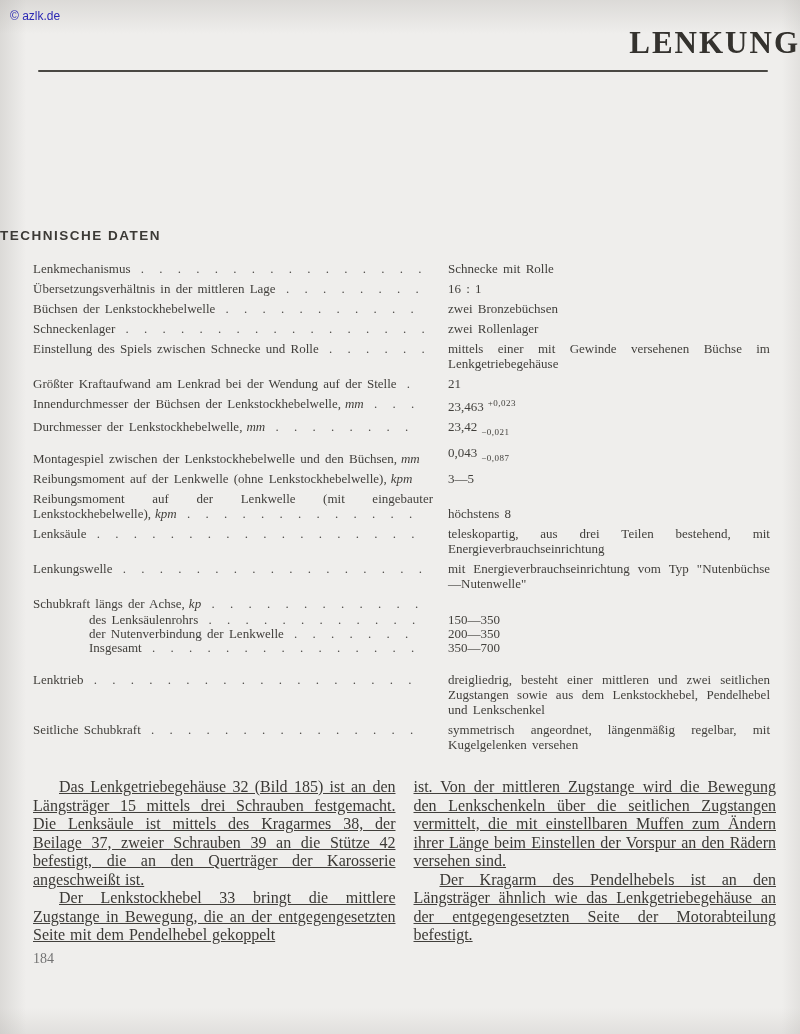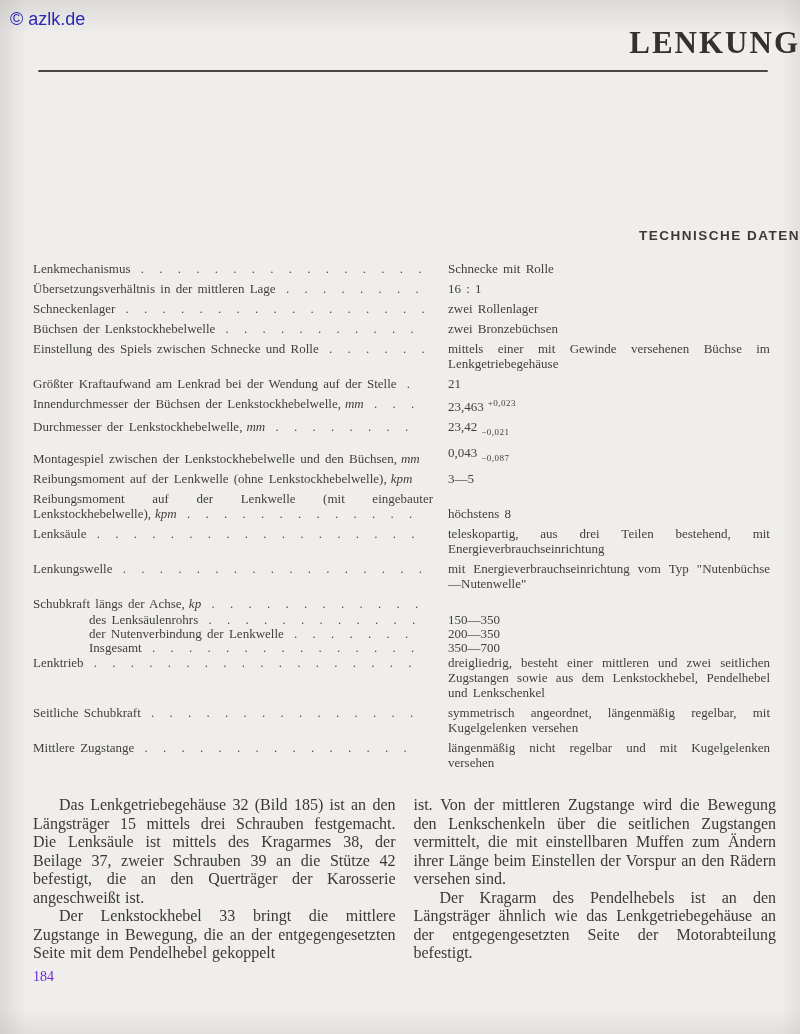"© azlk.de" .watermark { font-size: 18px -> 12px }
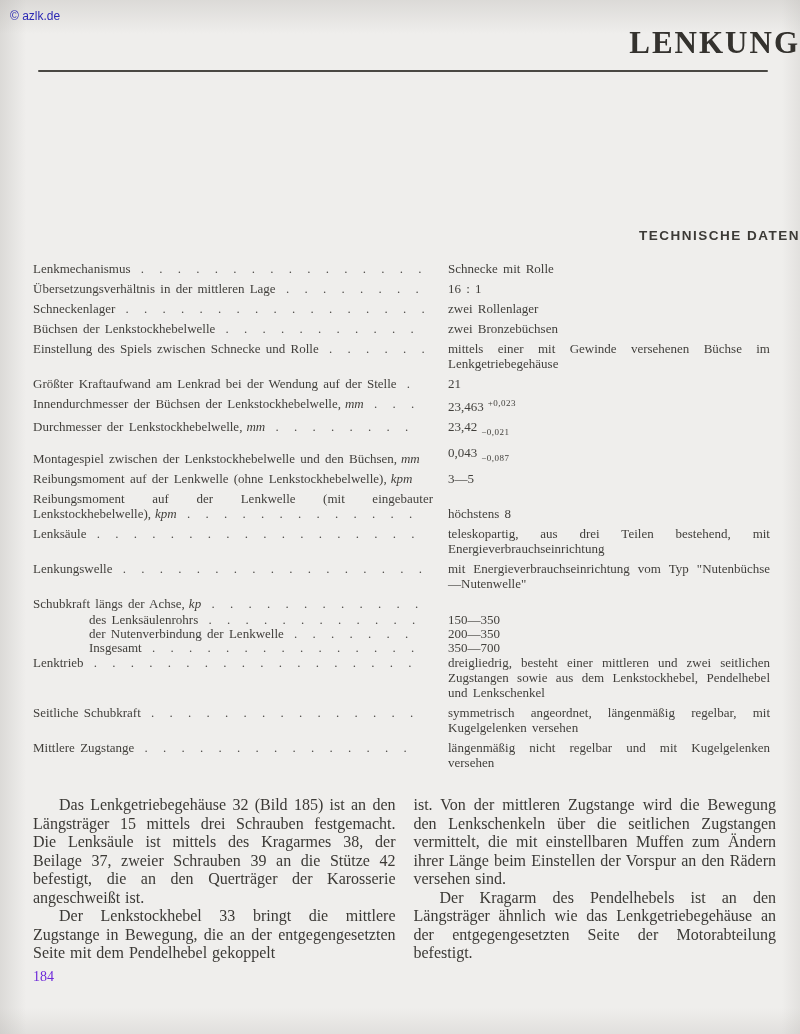"TECHNISCHE DATEN" .section-heading { text-align: right -> left }
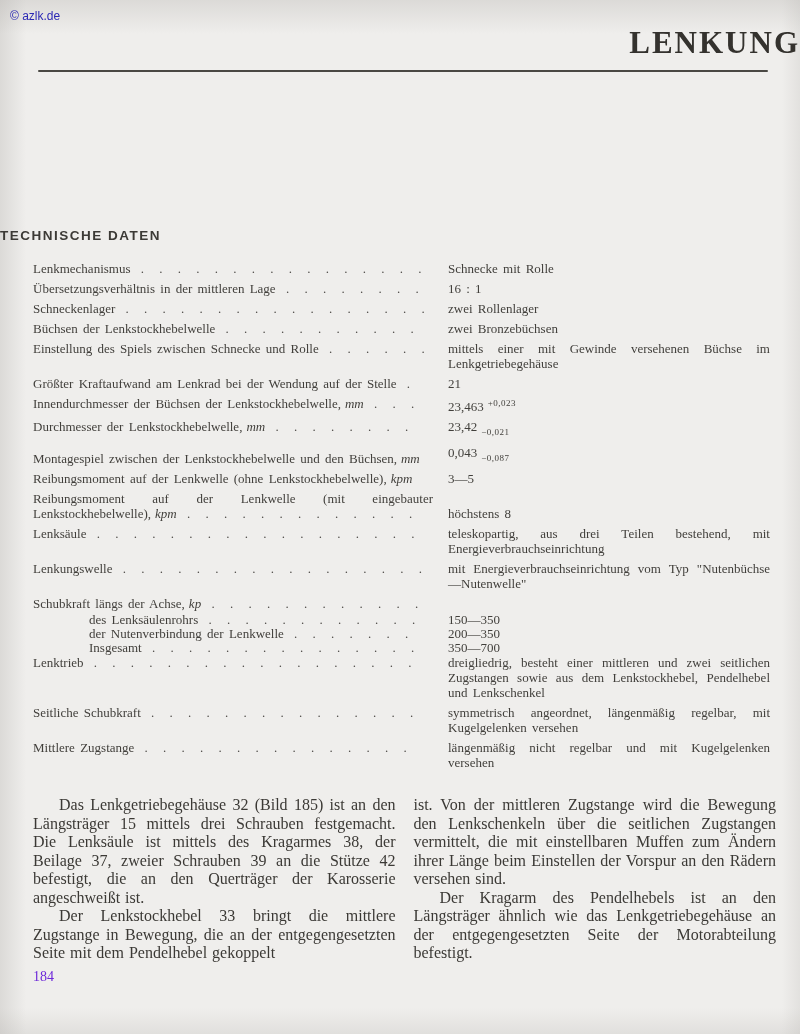"Schneckenlager . . . ." div.row { order: before "Büchsen der Lenkstockhebelwelle . ." -> after "Büchsen der Lenkstockhebelwelle . ." }
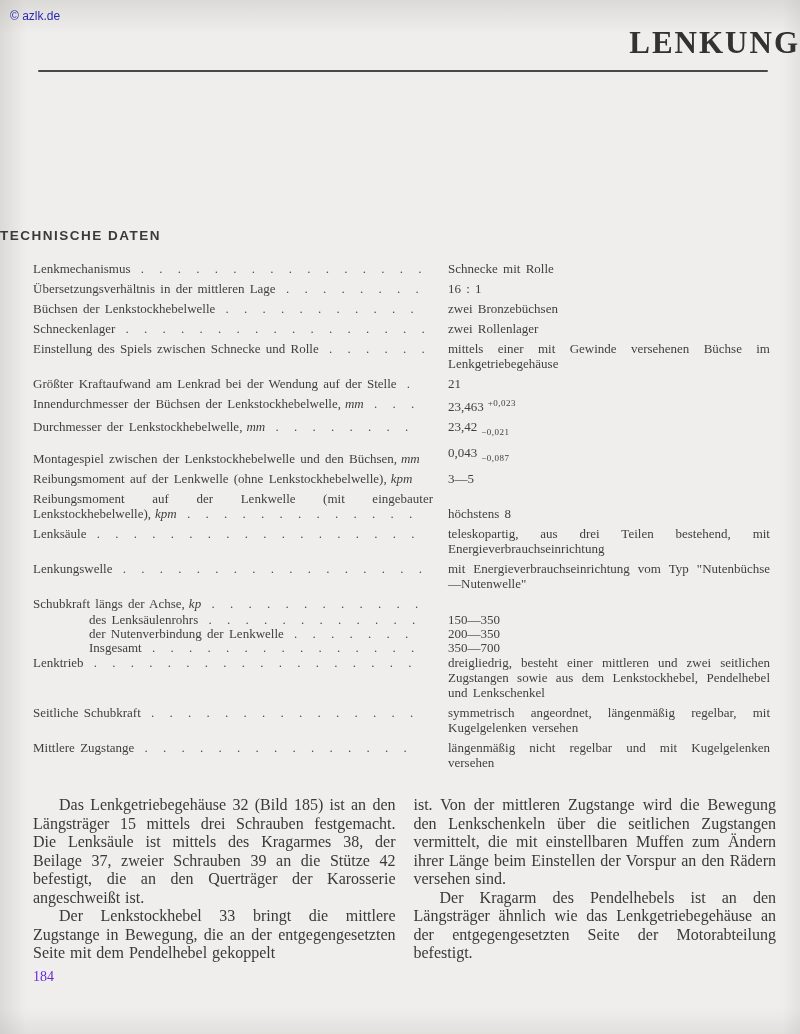"Insgesamt . . . ." .row.sub-last { margin-bottom: 0 -> 17px }
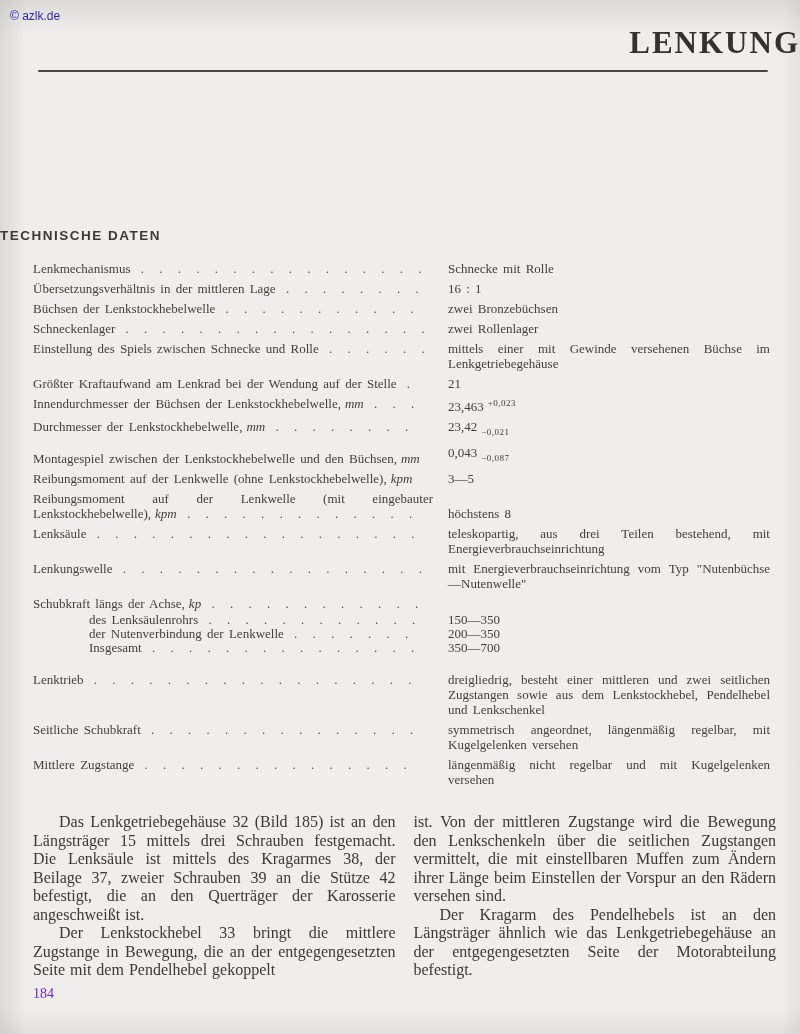"Mittlere Zugstange . . ." div.row { html: <div> <div><span>Mittlere Zugstange</span><span> . . . . . . . . . . . . . . .</span></div> <div><span>längenmäßig nicht regelbar und mit Kugelgelenken versehen</span></div> </div> -> none }
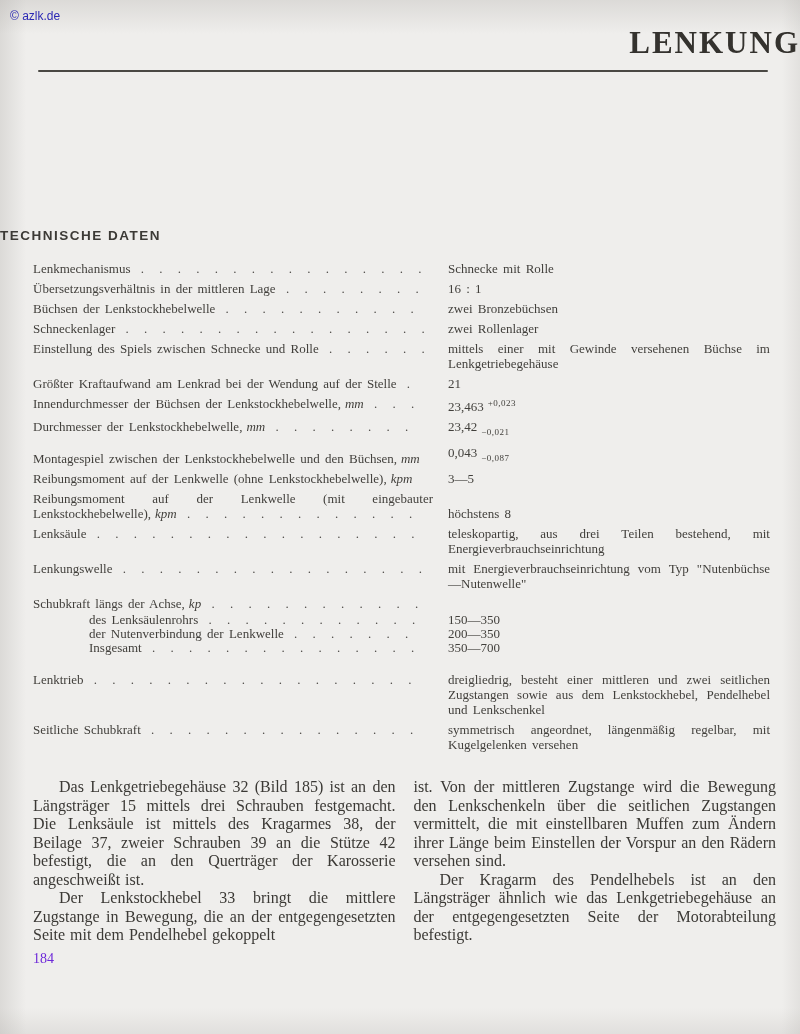"Das Lenkgetriebegehäuse 32 (Bild 185)" .bodycols { text-decoration: none -> underline }
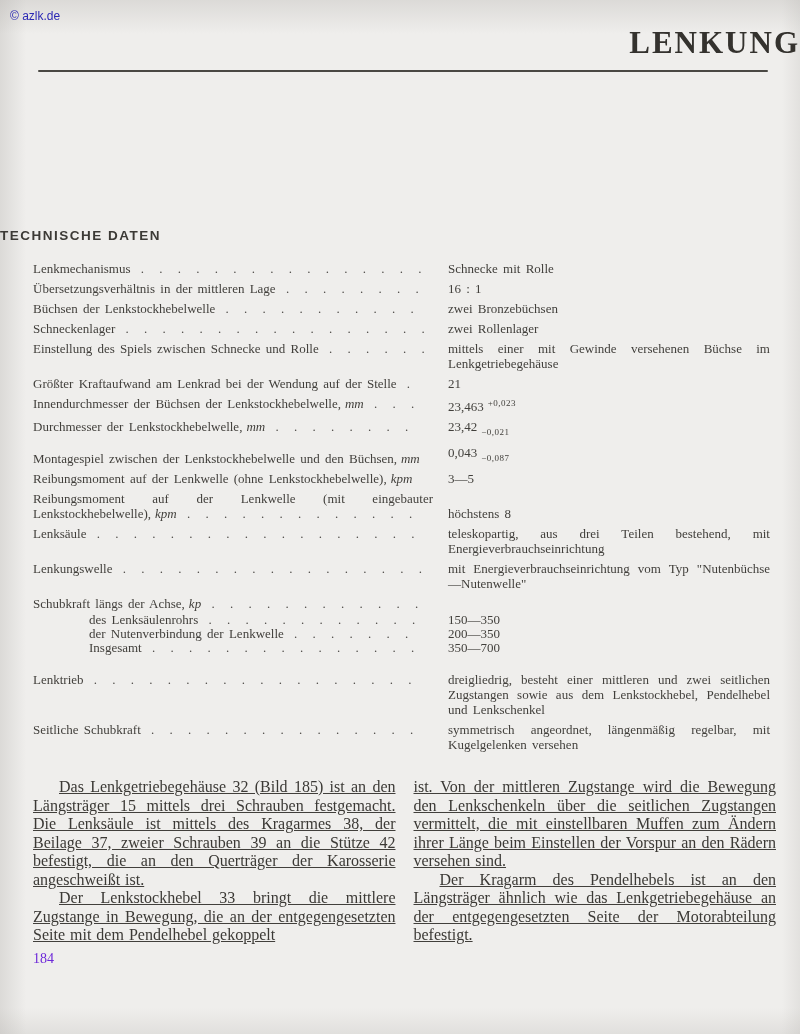"184" .pagenum { color: #6d28d9 -> #737373 }
